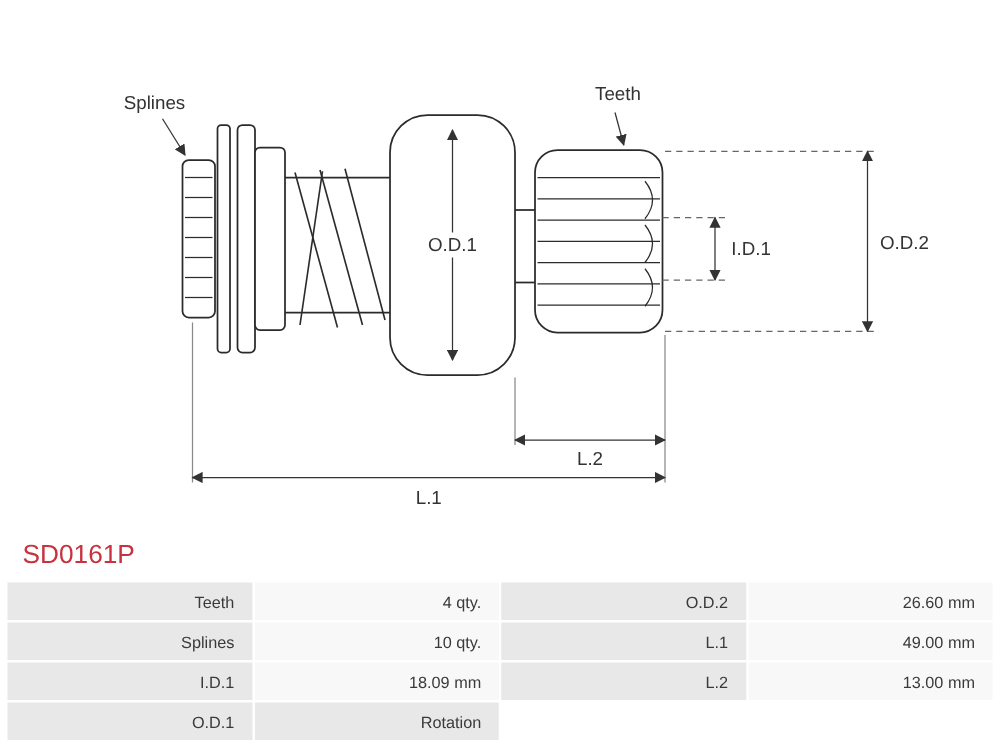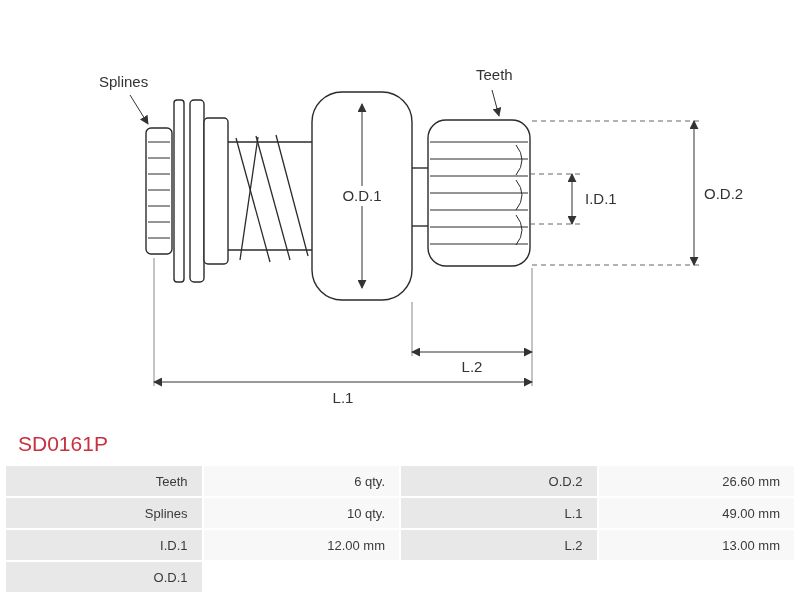"6 qty." div.cell { text: 6 -> 4 }
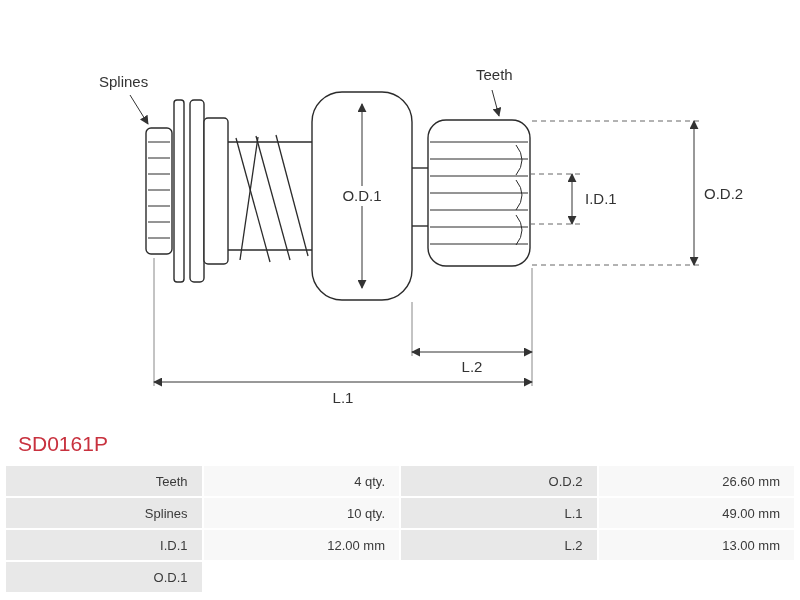"12.00 mm" div.cell { text: 12.00 -> 18.09 }
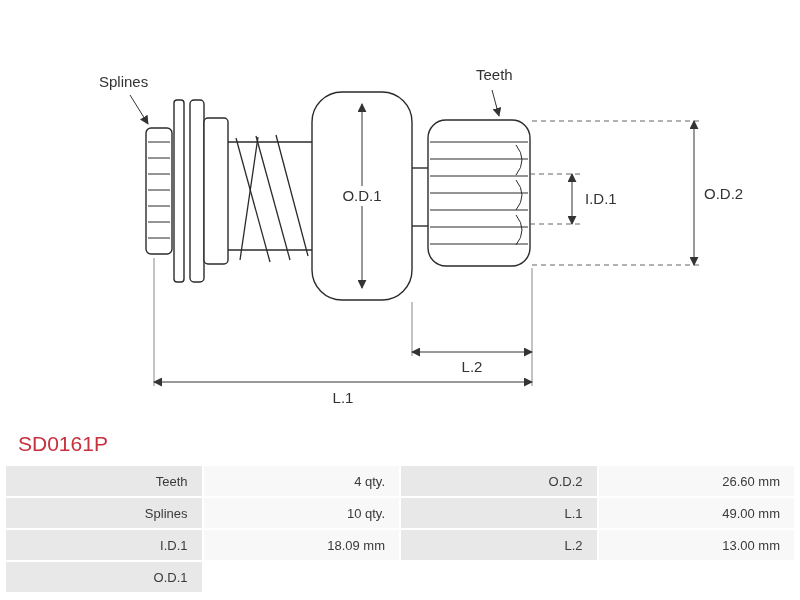"Rotation" div.cell { html: none -> <div>Rotation</div> }
